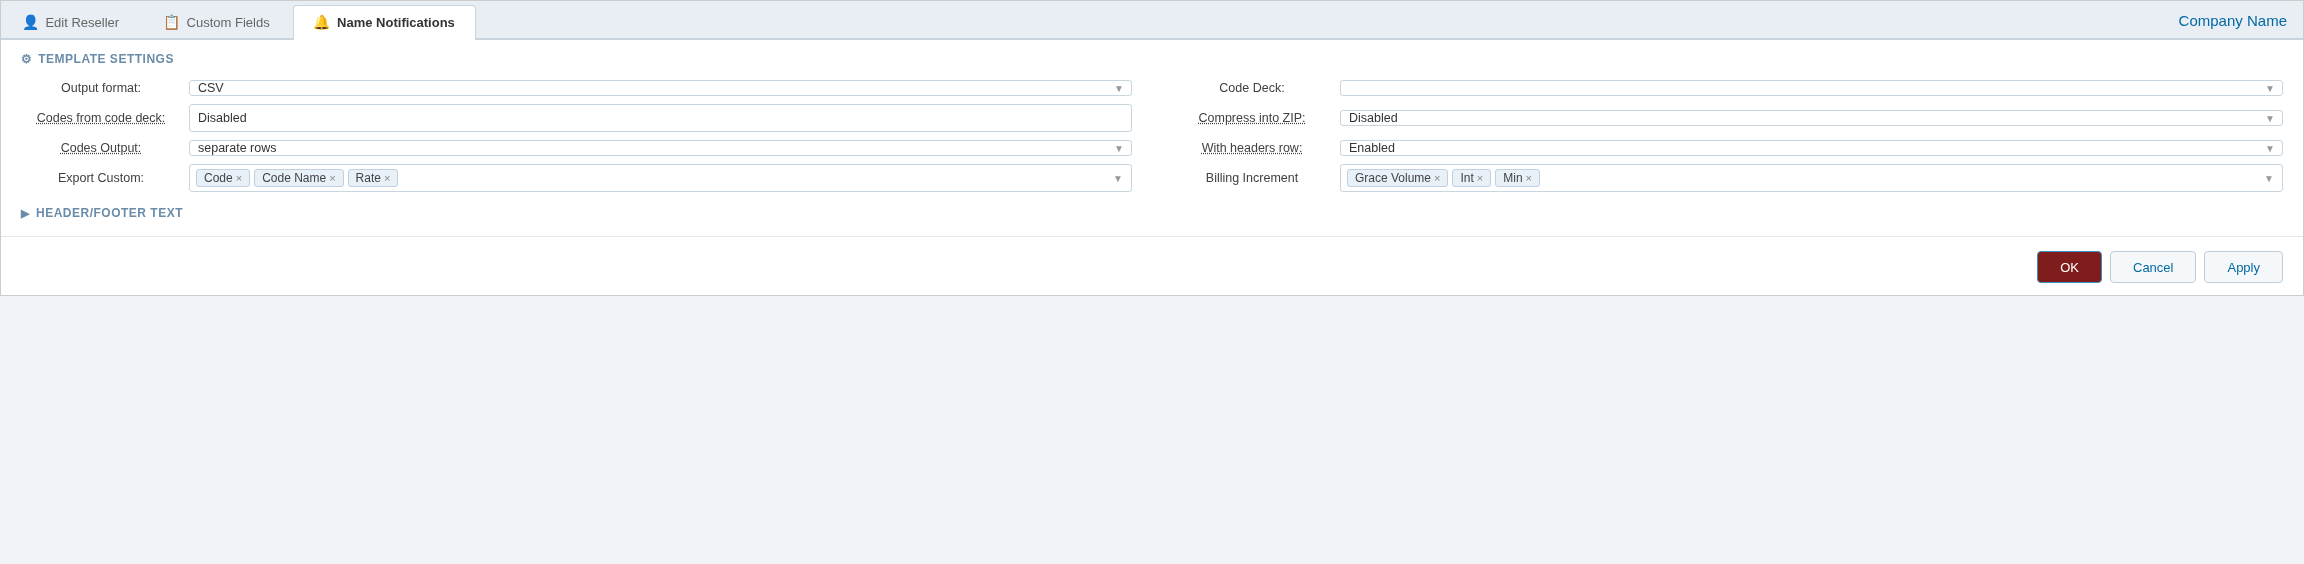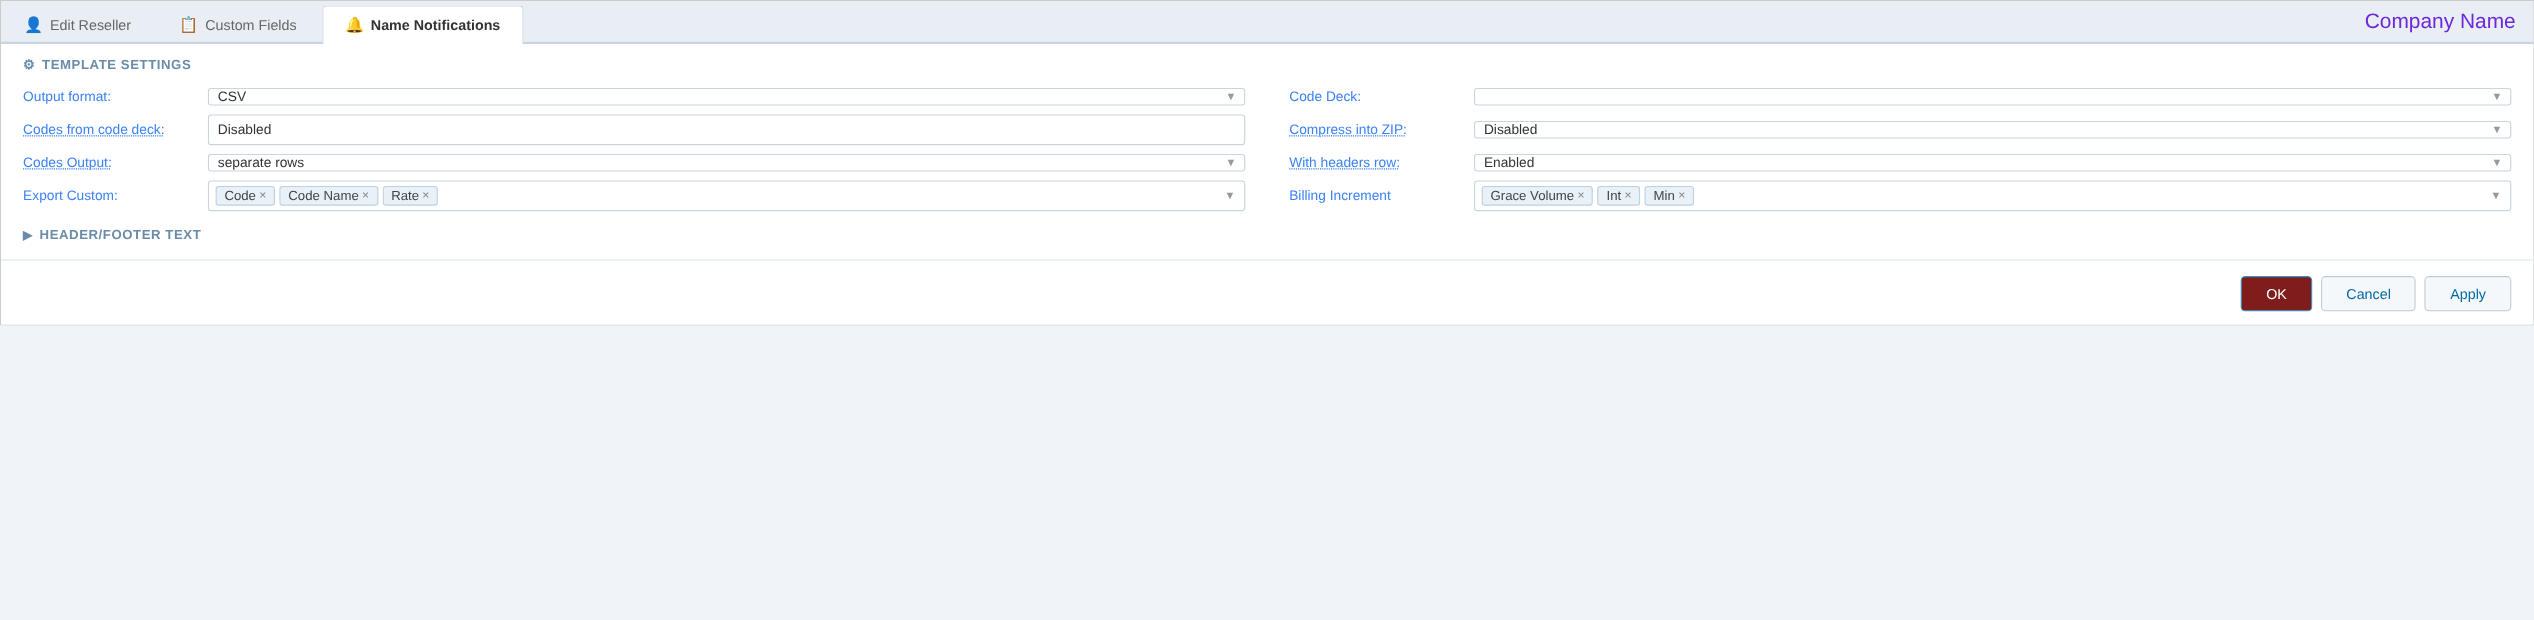"Company Name" .company-name { color: #6d28d9 -> #0369a1; font-size: 19px -> 15px }
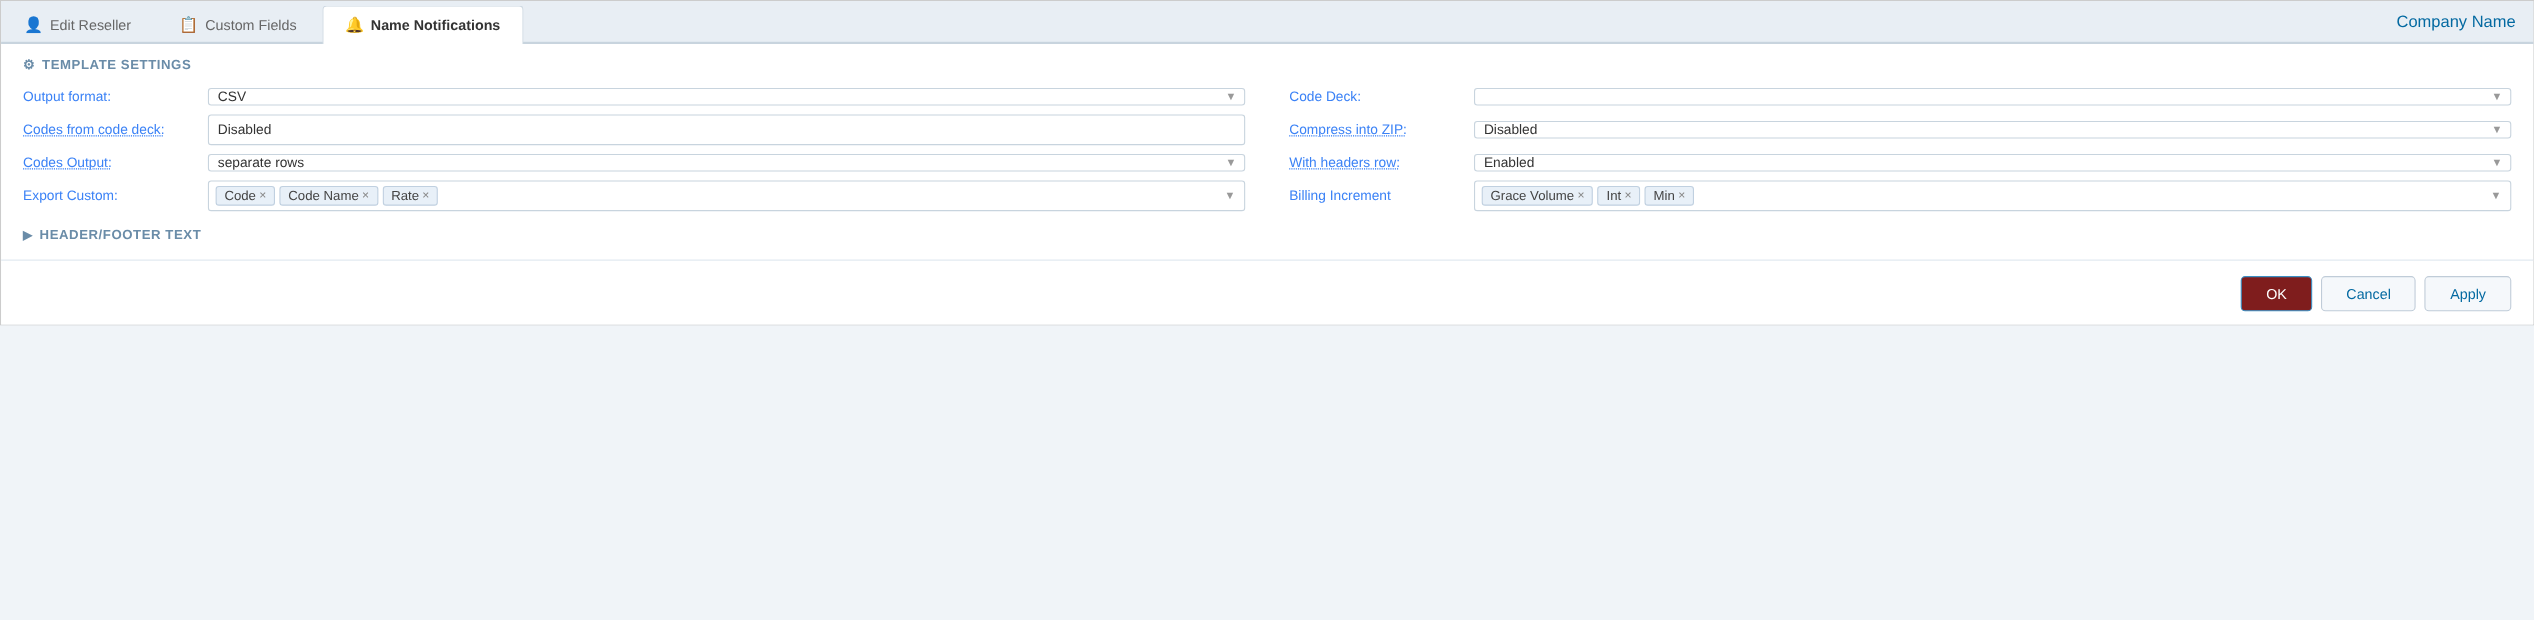"Output format:" .form-label { color: #3b82f6 -> #404040; text-align: left -> center }
